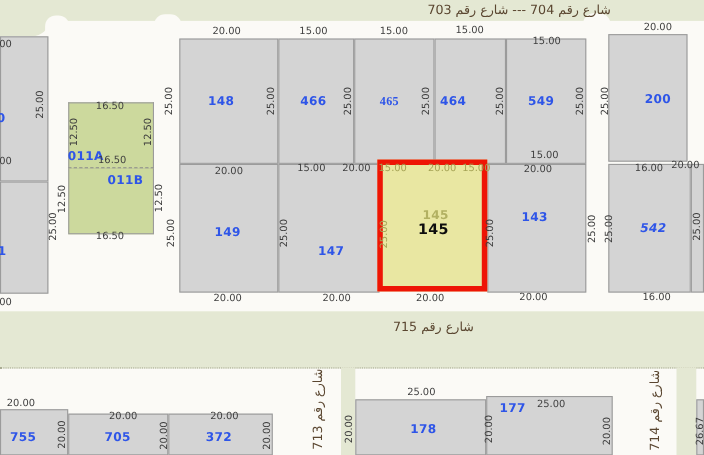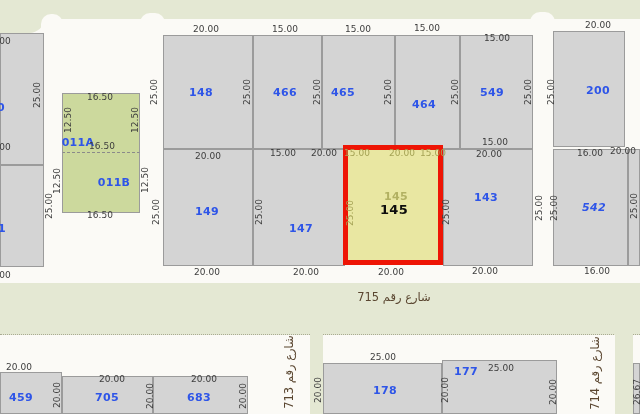"شارع رقم 704 --- شارع" div.street { html: none -> <div>شارع رقم 704 --- شارع رقم 703</div> }
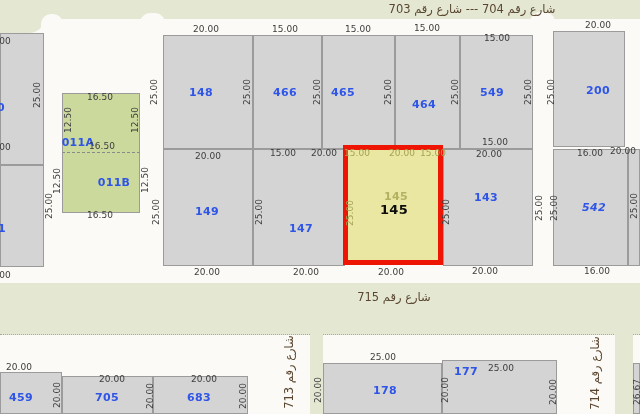"465" div.pnum { font-family: none -> Liberation Serif, serif; left: 343px -> 354px }
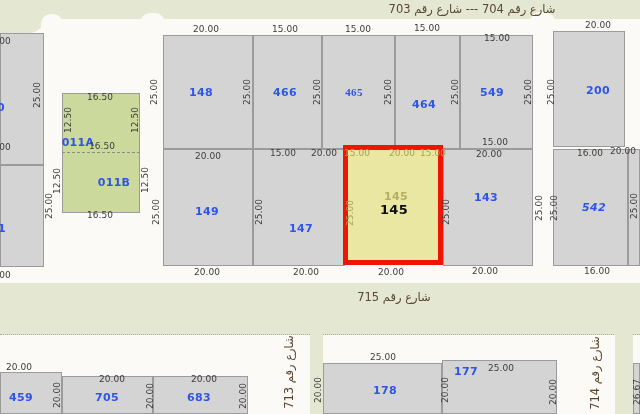"464" div.pnum { left: 424px -> 412px; margin-top: 12px -> none }
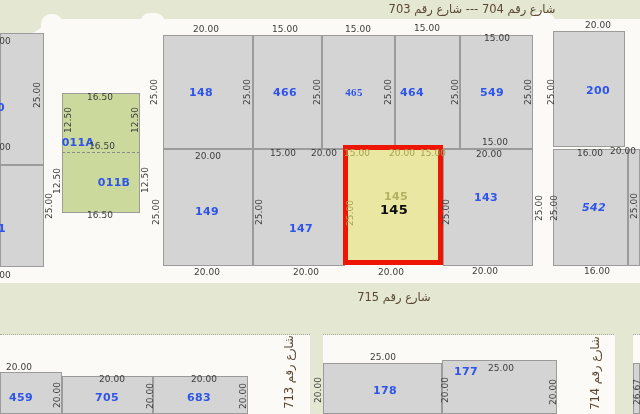"011B" div.pnum { top: 182px -> 164px }
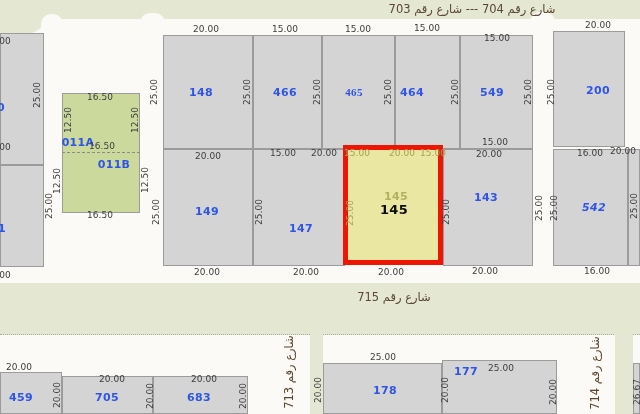"459" div.pnum { text: 459 -> 755 }
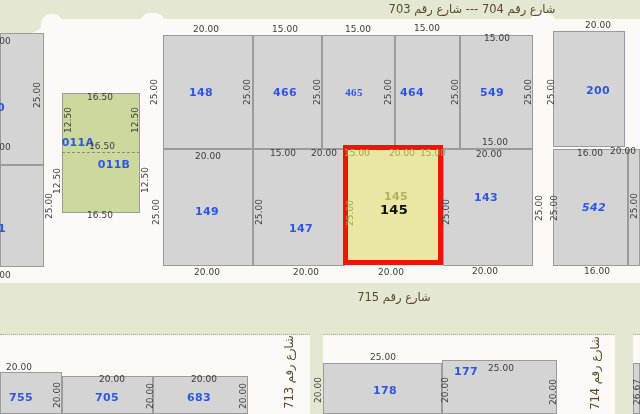"683" div.pnum { text: 683 -> 372 }
